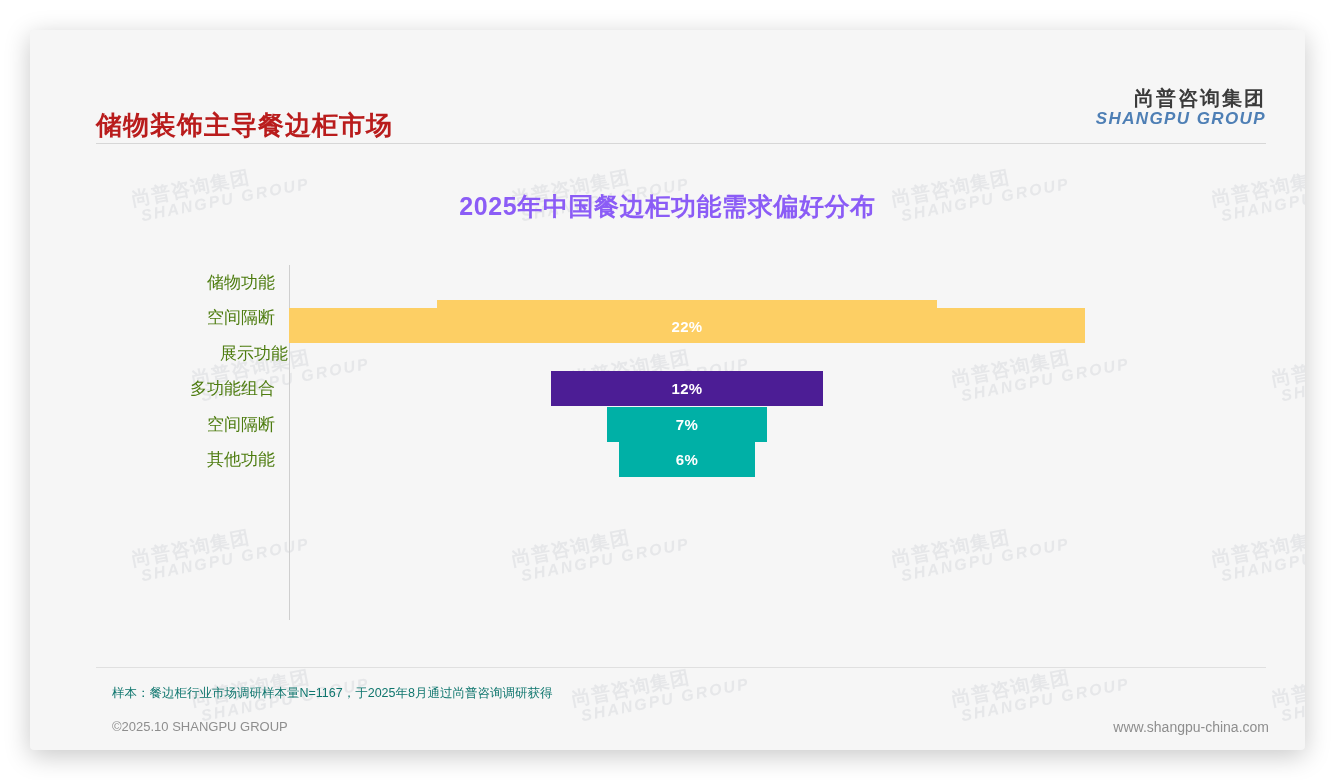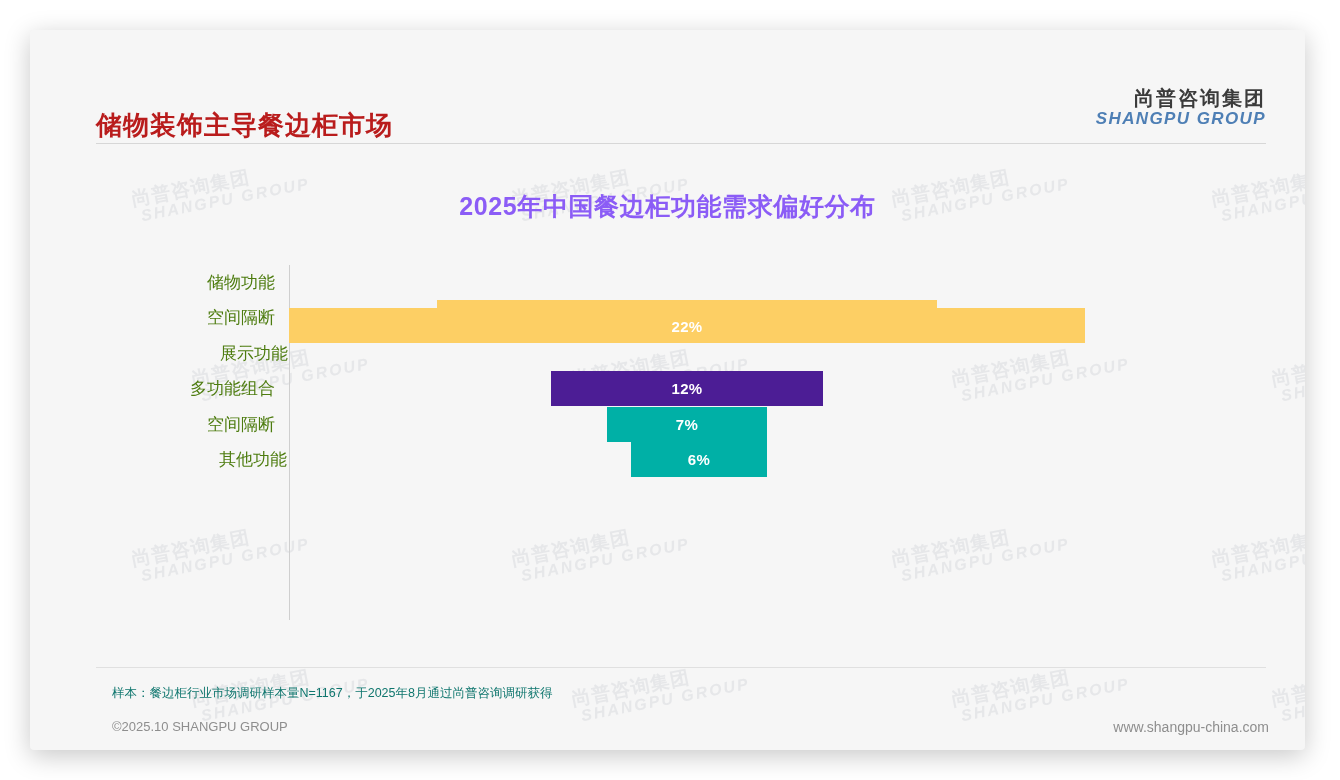"其他功能" div.row { margin-left: 12px -> none }
